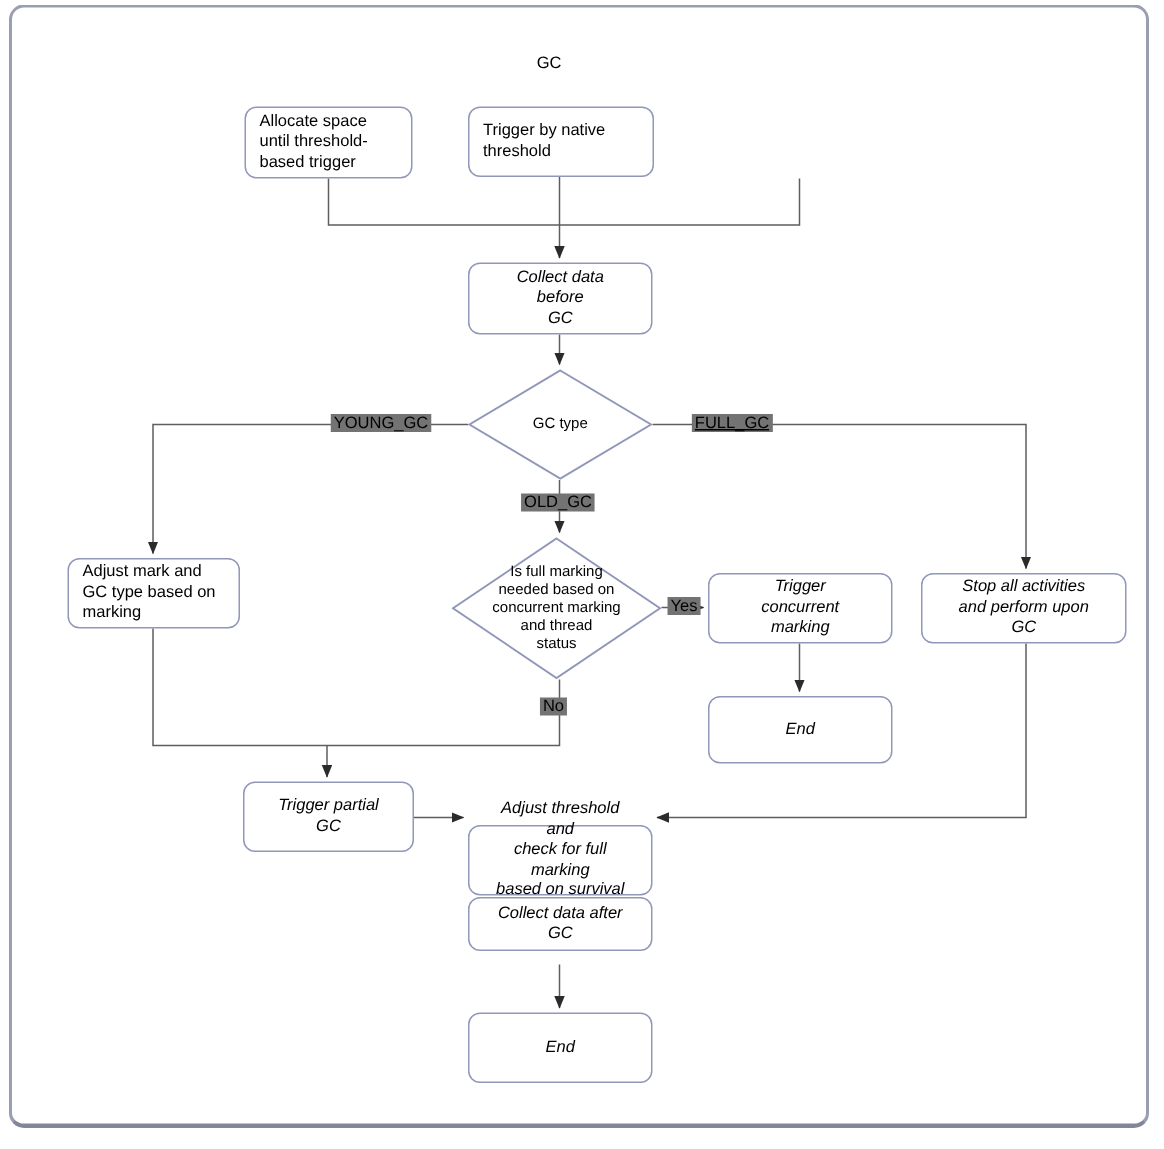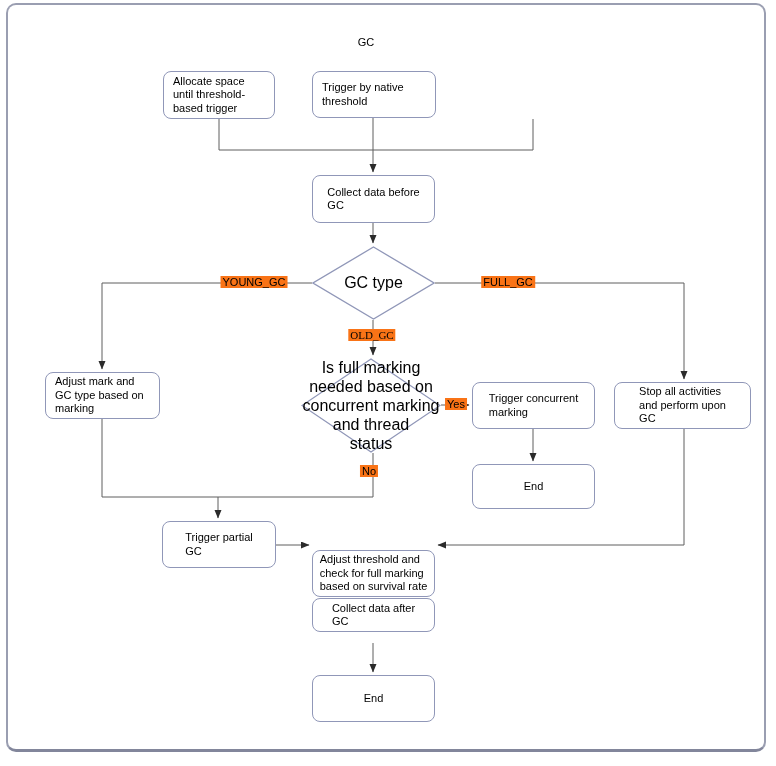"Collect data before" .box.center { font-style: none -> italic; padding: 0 -> 17px; text-align: none -> center }
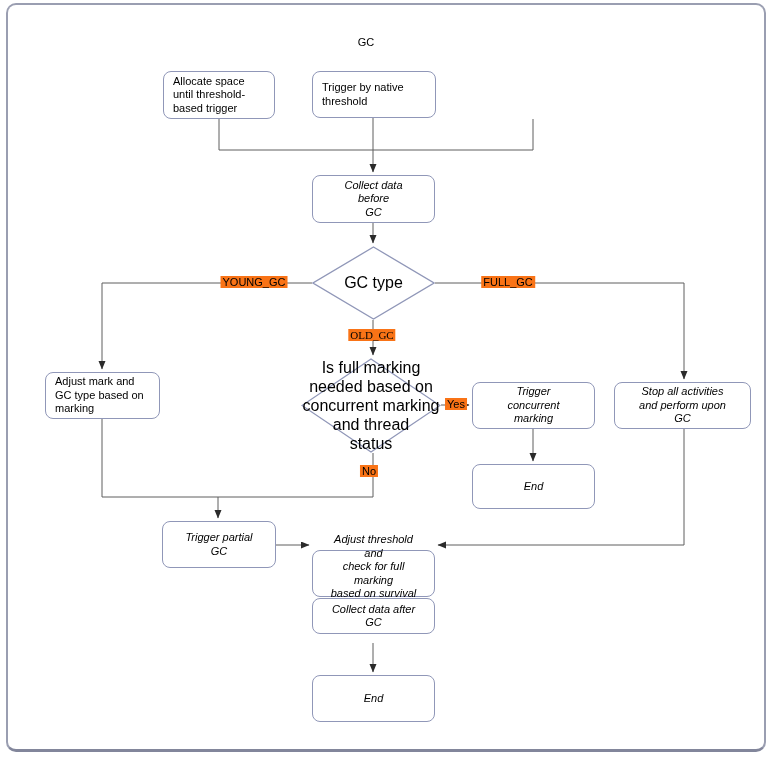"YOUNG_GC" .edge-label { background: #f97316 -> #737373 }
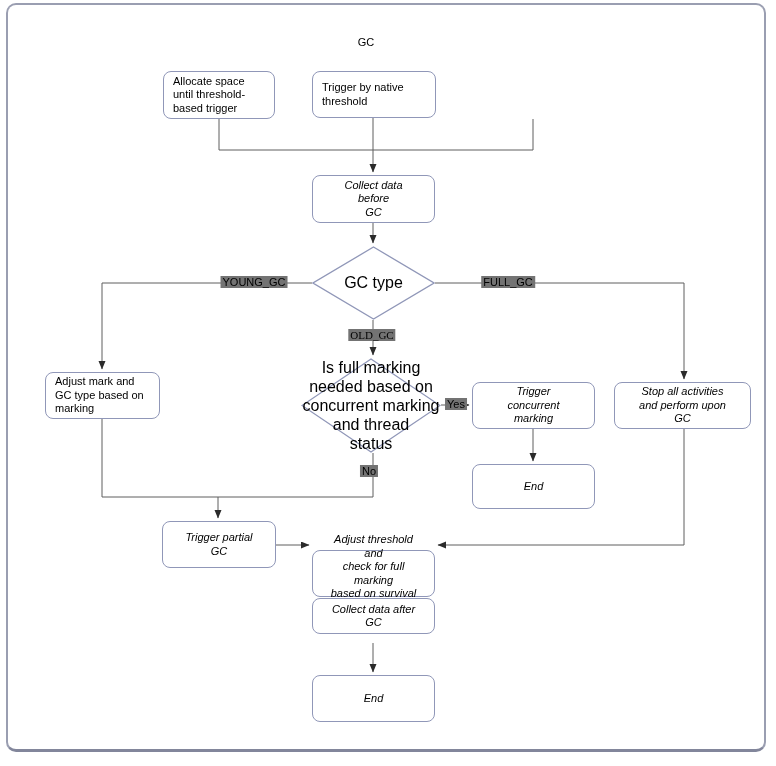"GC type" .diamond .dlabel { font-size: 16px -> 10px }
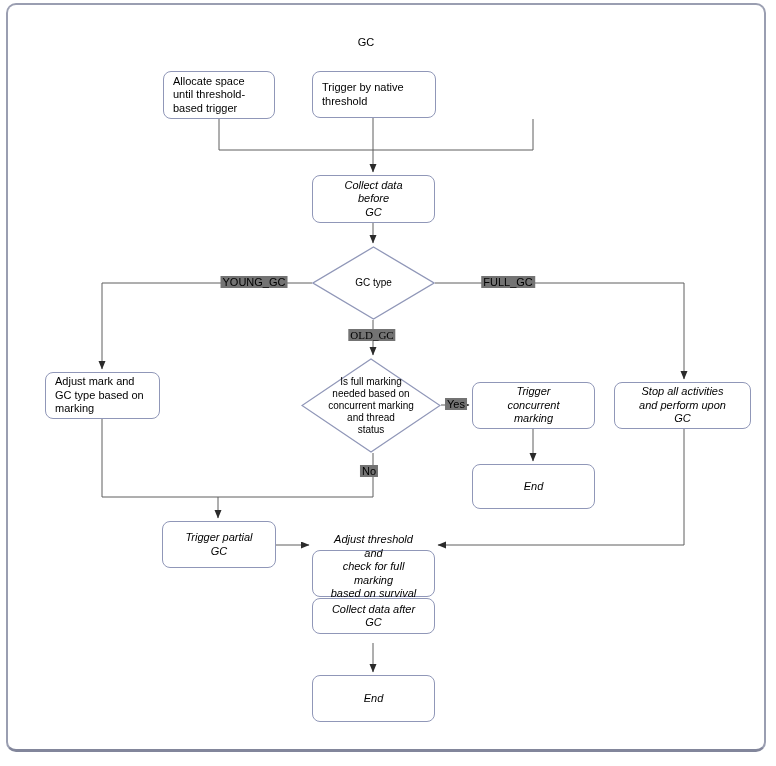"FULL_GC" .l-full { left: 508px -> 488px; text-decoration: none -> underline }
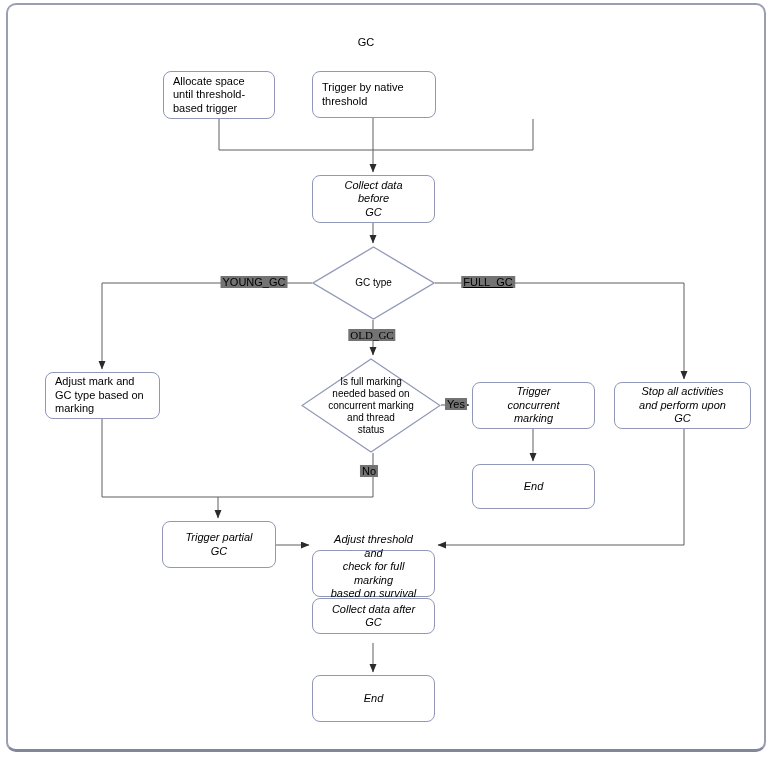"OLD_GC" .l-old { font-family: Liberation Serif, serif -> none }
